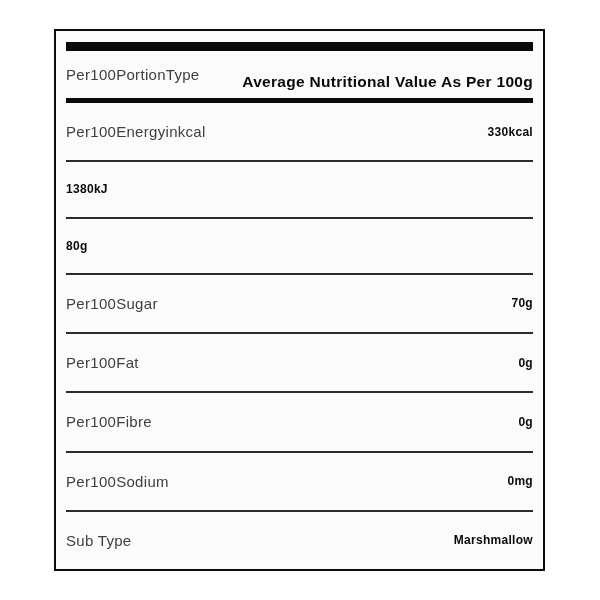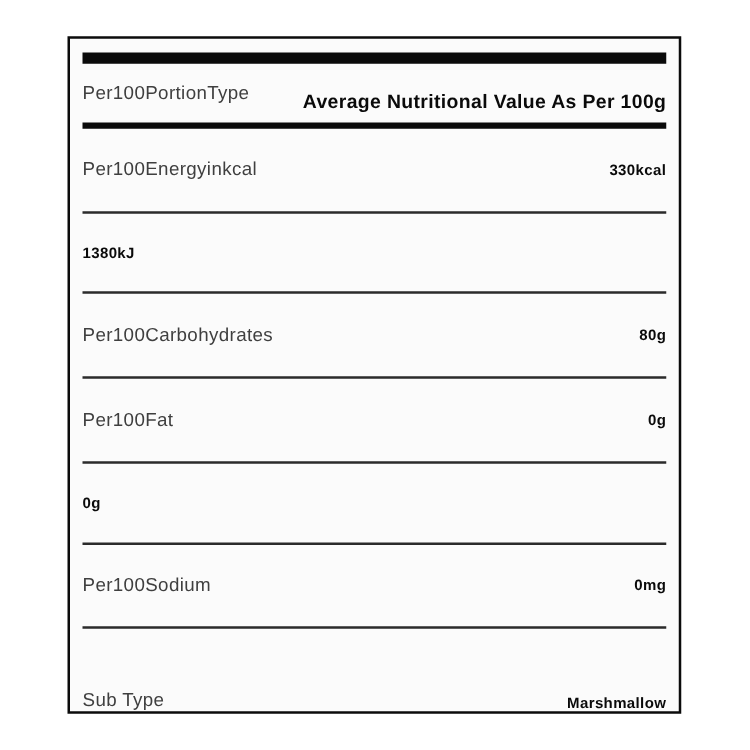"Per100Carbohydrates" span.label { html: <span>Per100Carbohydrates</span> -> none }
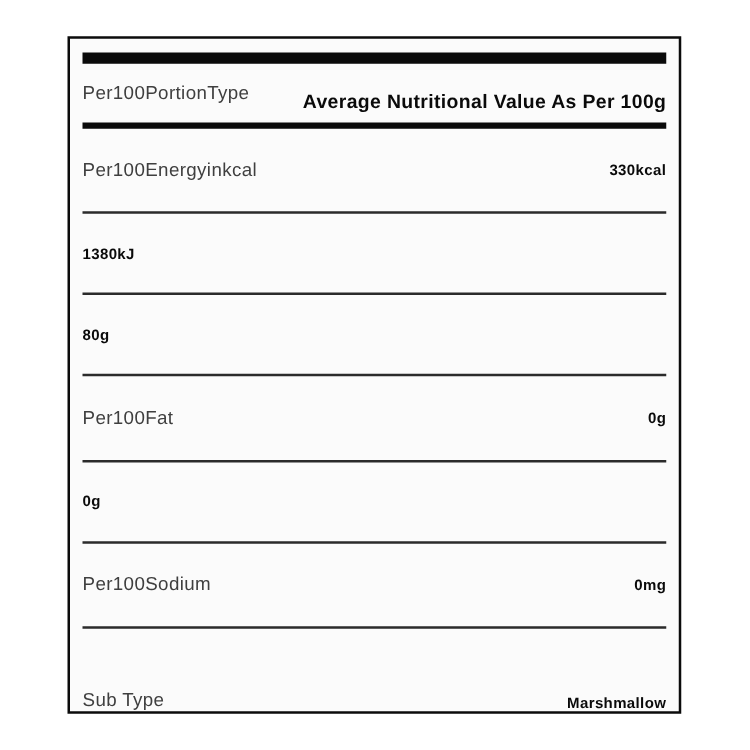"Per100Sugar" div.row { html: none -> <div> <span>Per100Sugar</span> <span>70g</span> </div> }
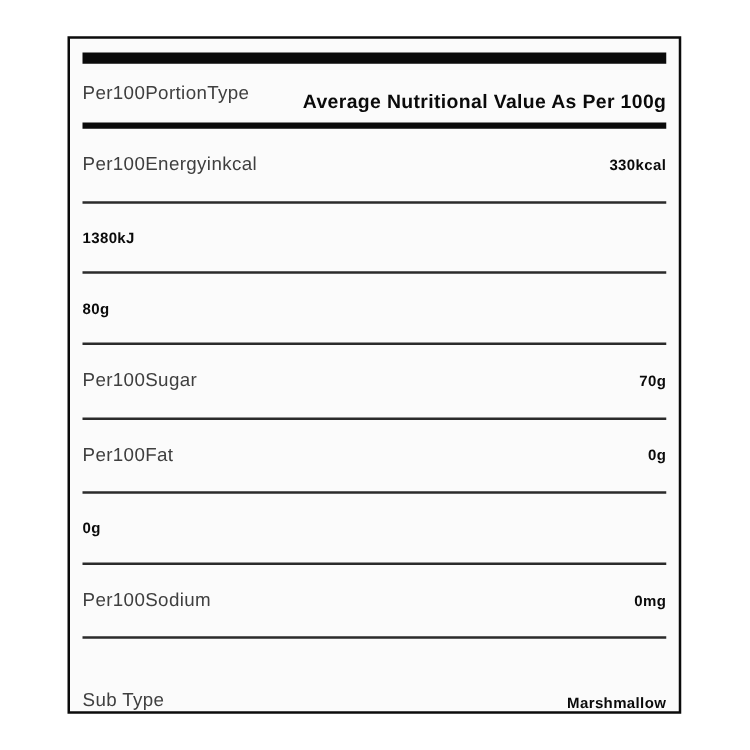"Per100Fibre" span.label { html: none -> <span>Per100Fibre</span> }
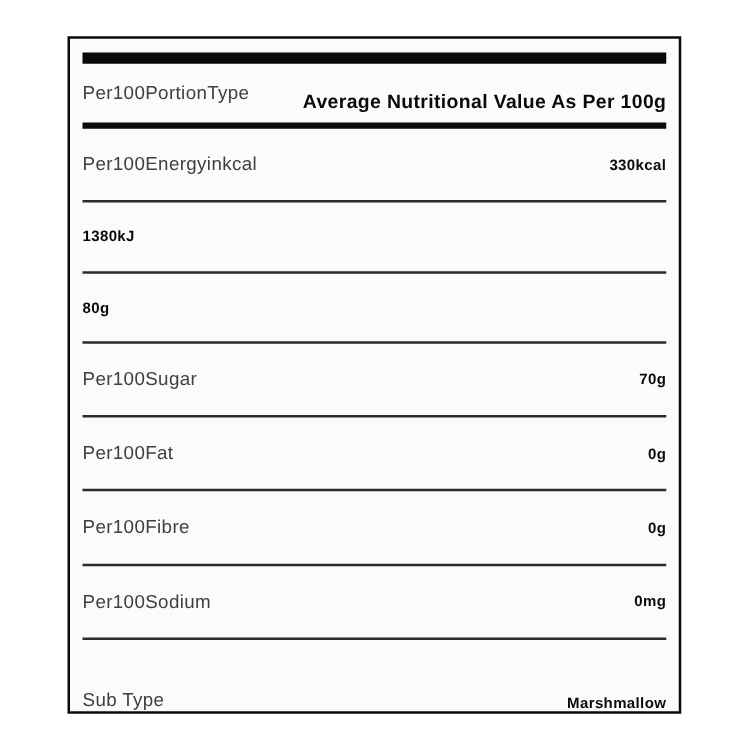"Sub Type" .row:last-child { align-items: flex-end -> none }
